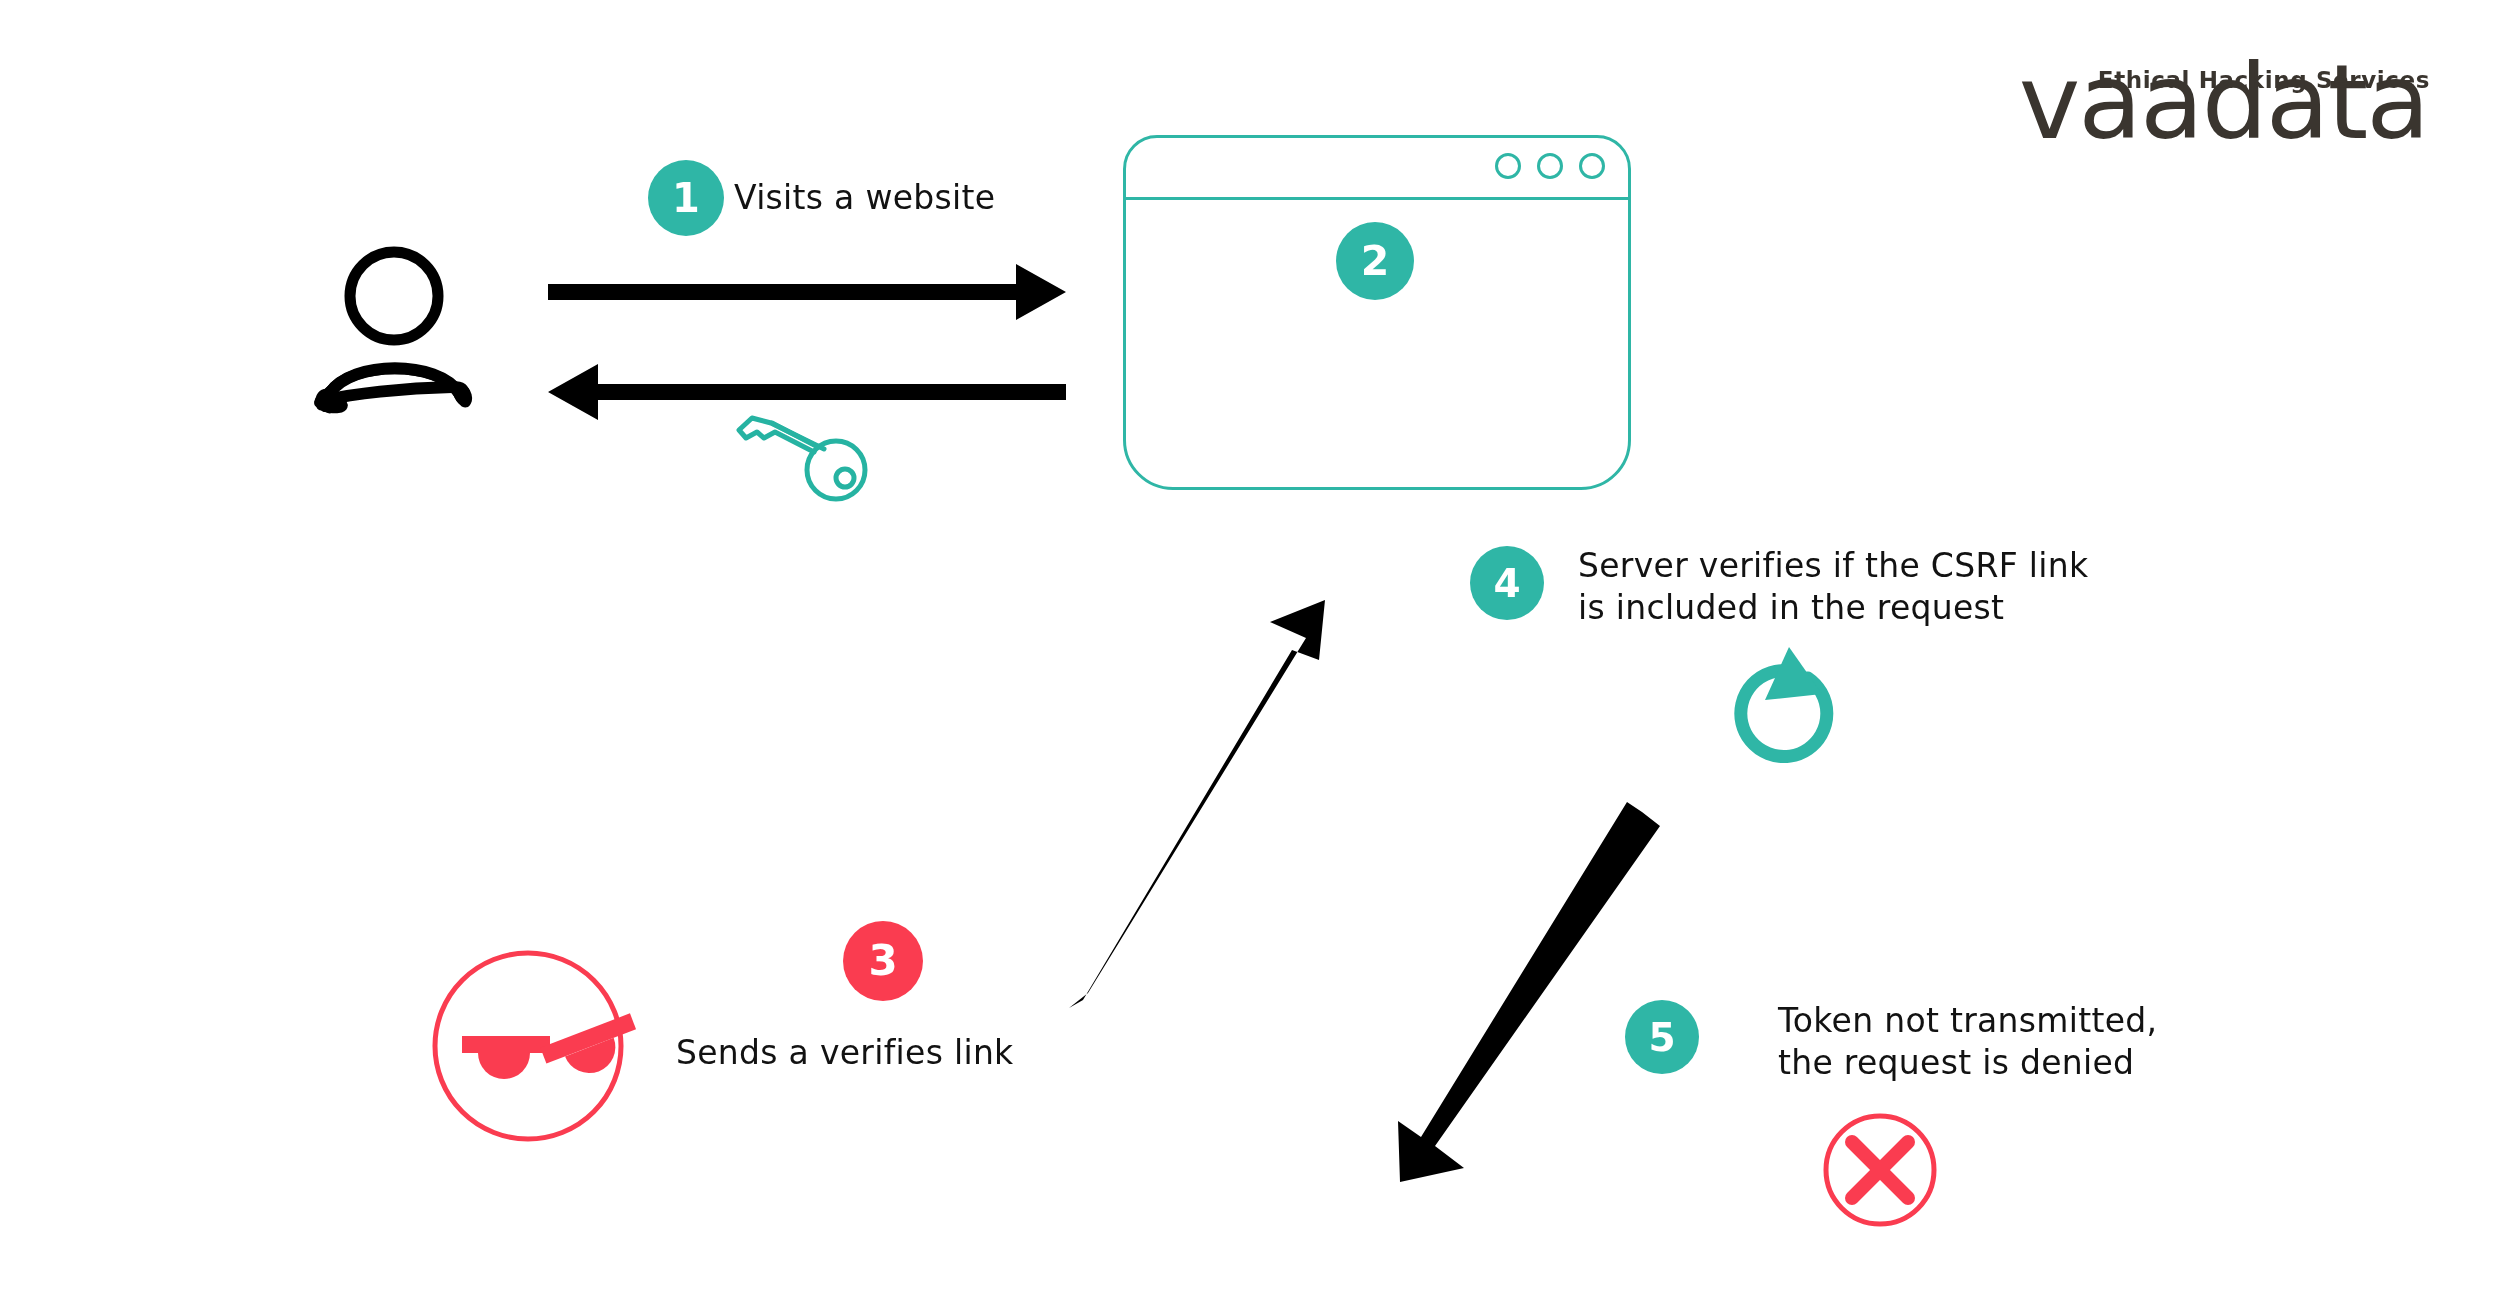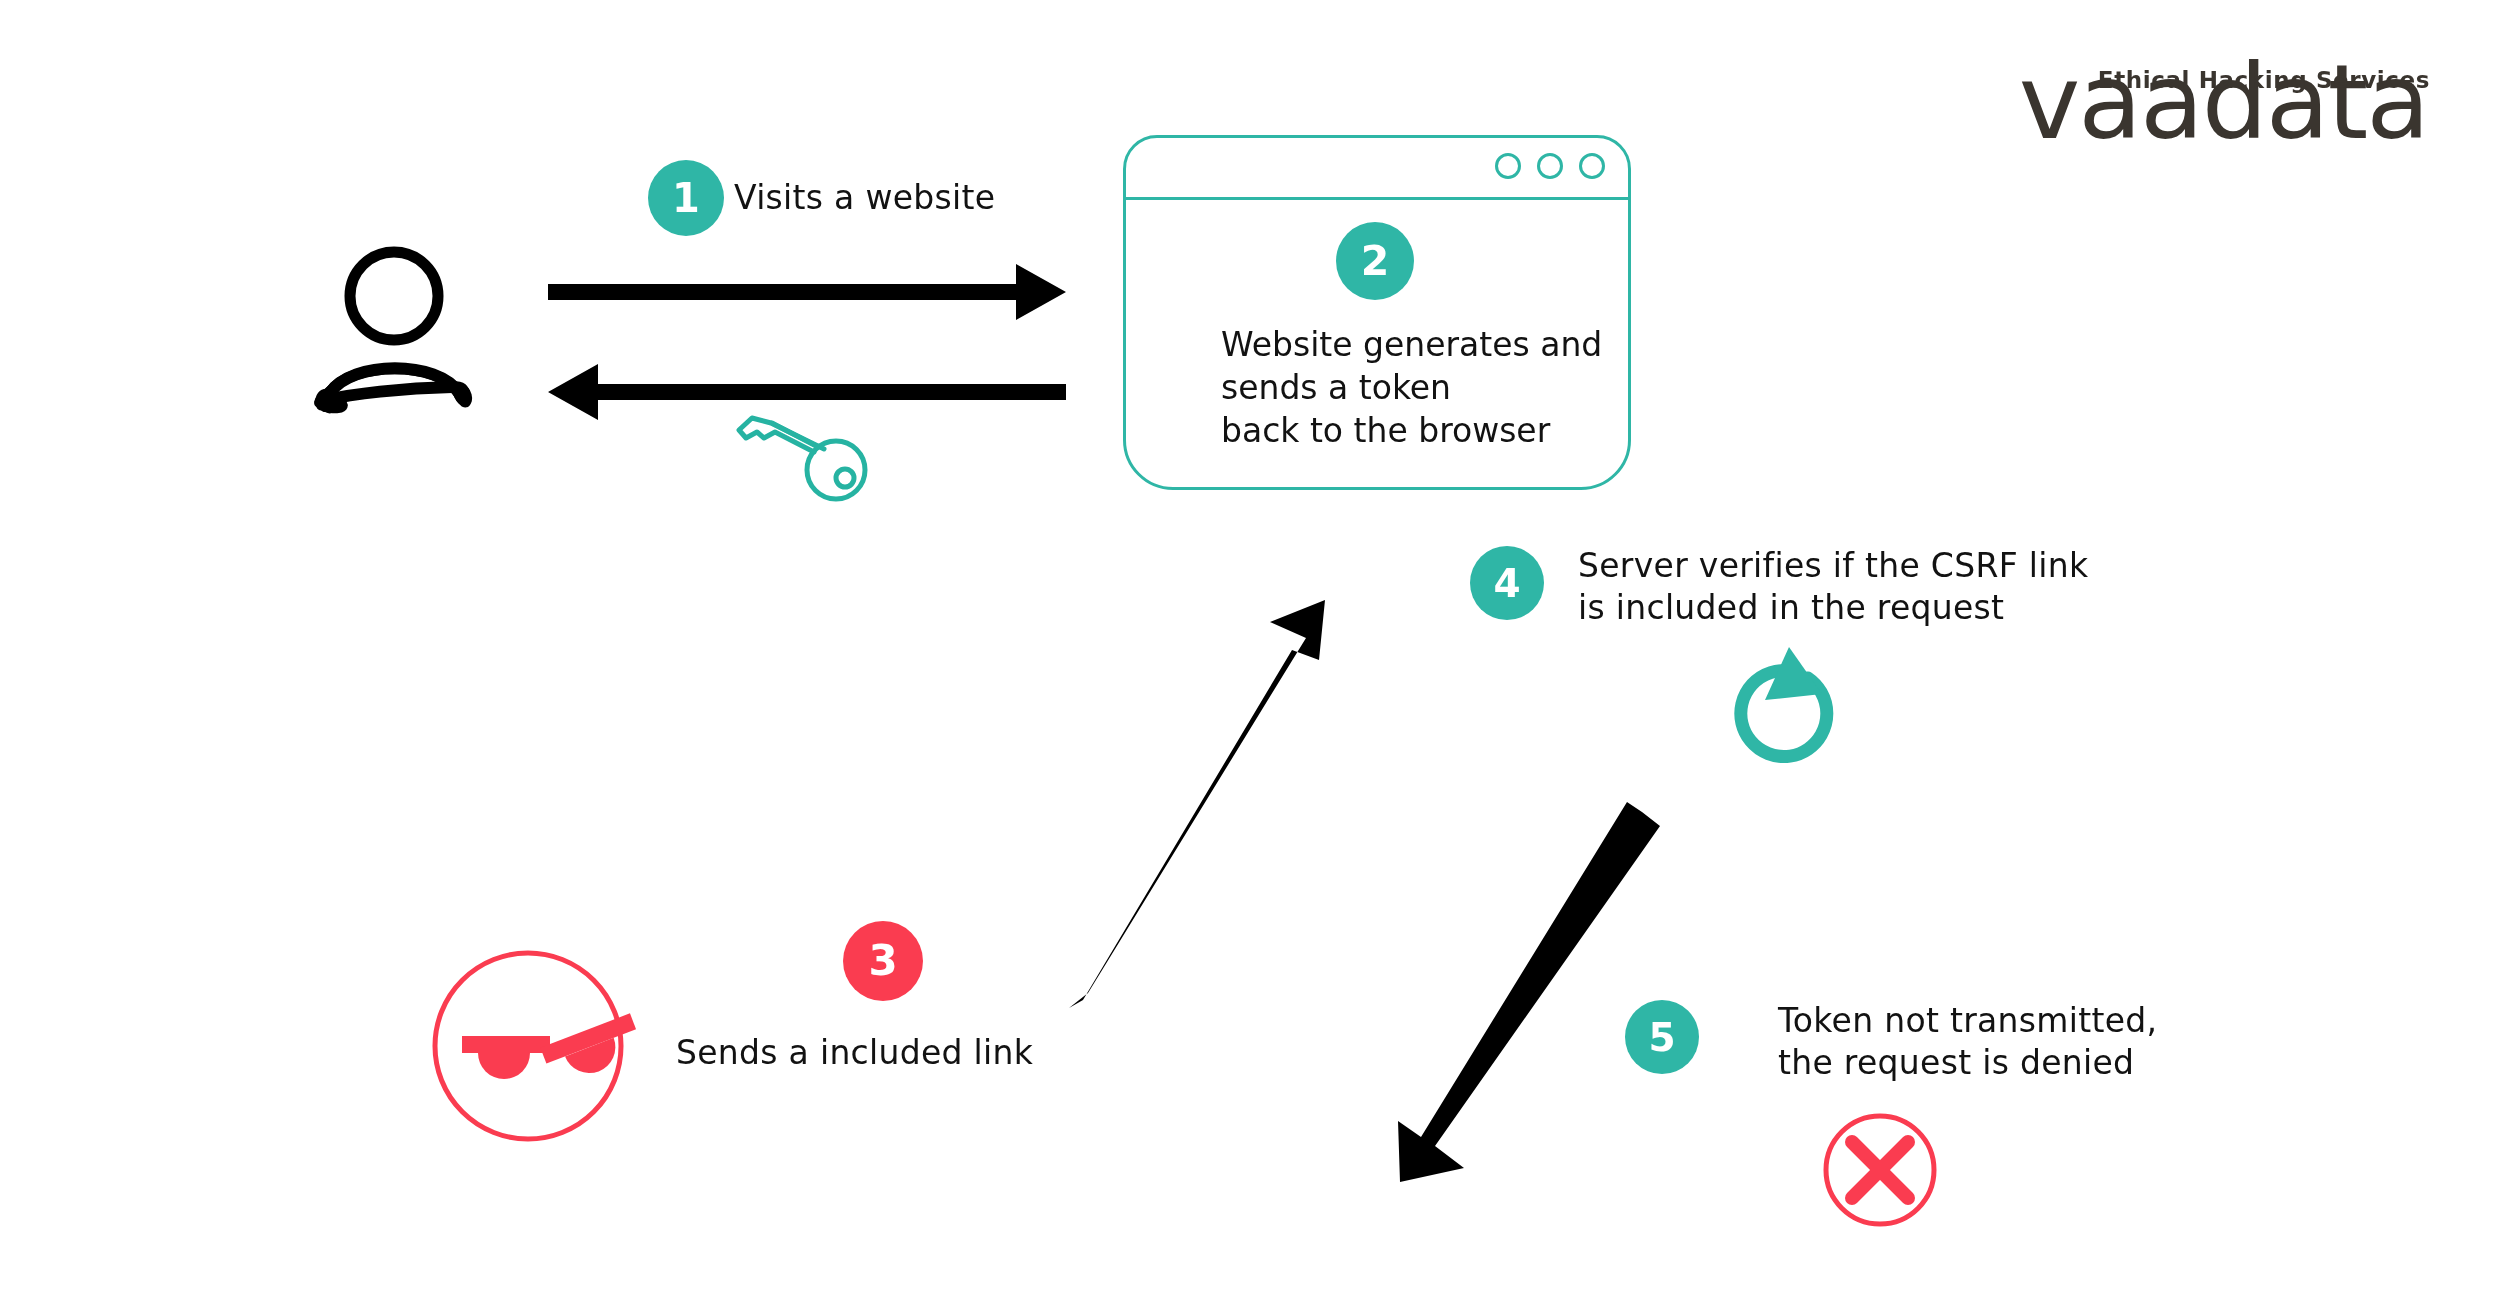"Website generates and" div { html: <div>Website generates and sends a token back to the browser</div> -> none }
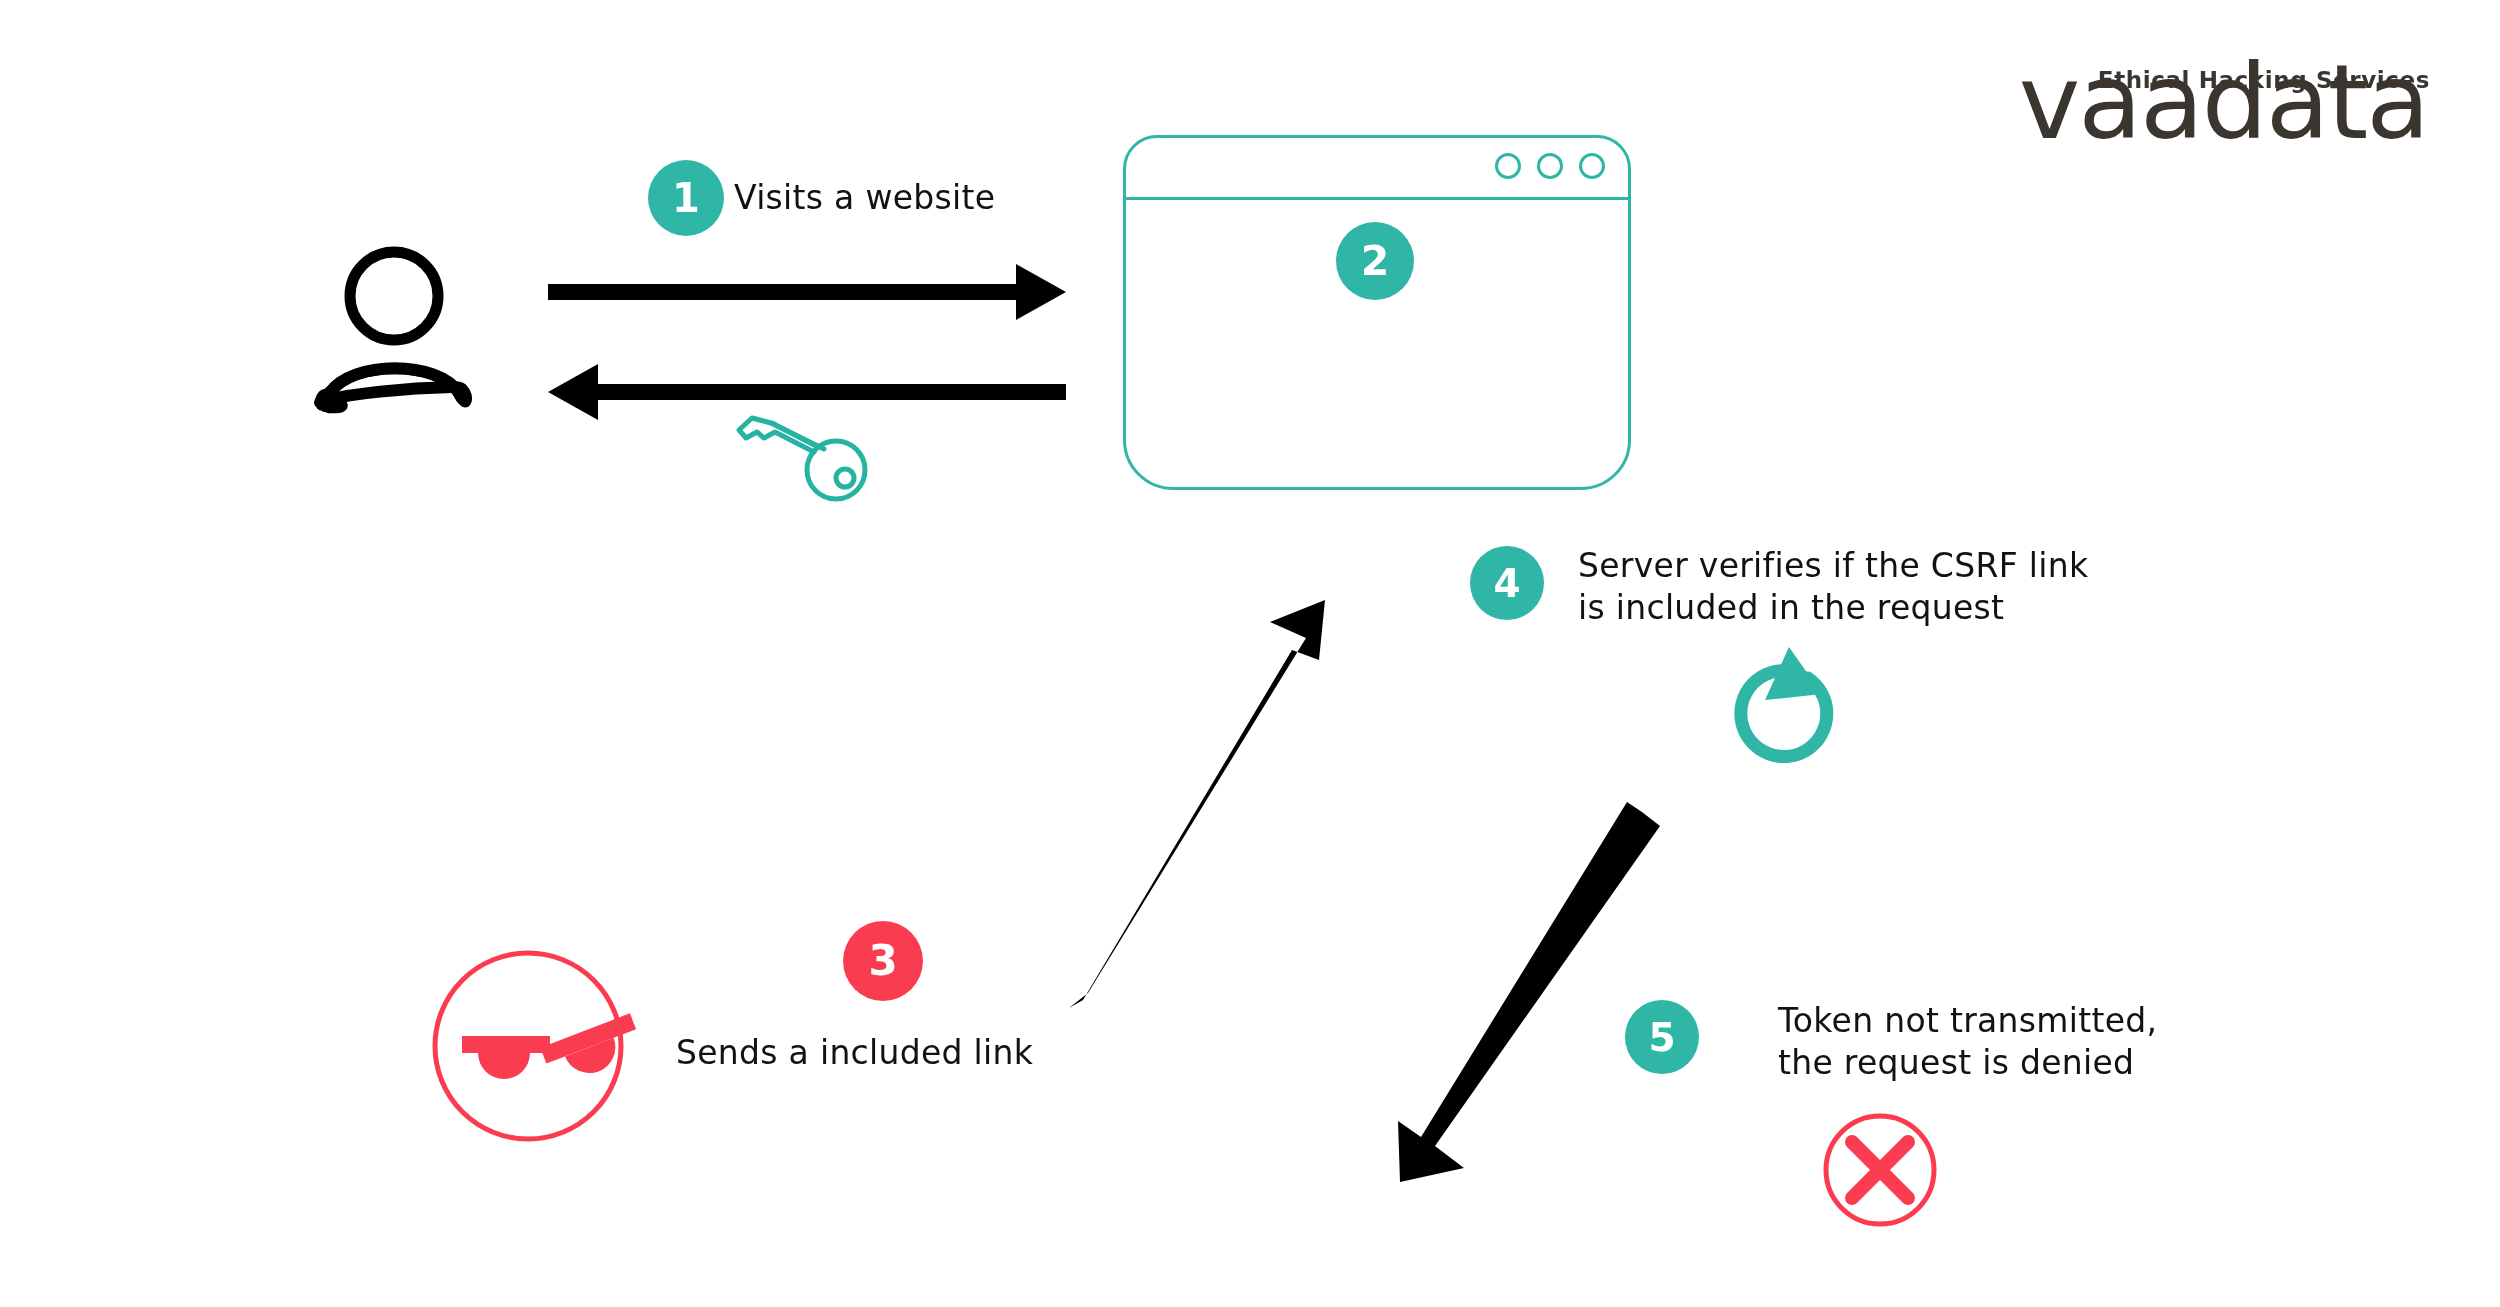"Sends a included link" div.step-text { text: included -> verifies }
